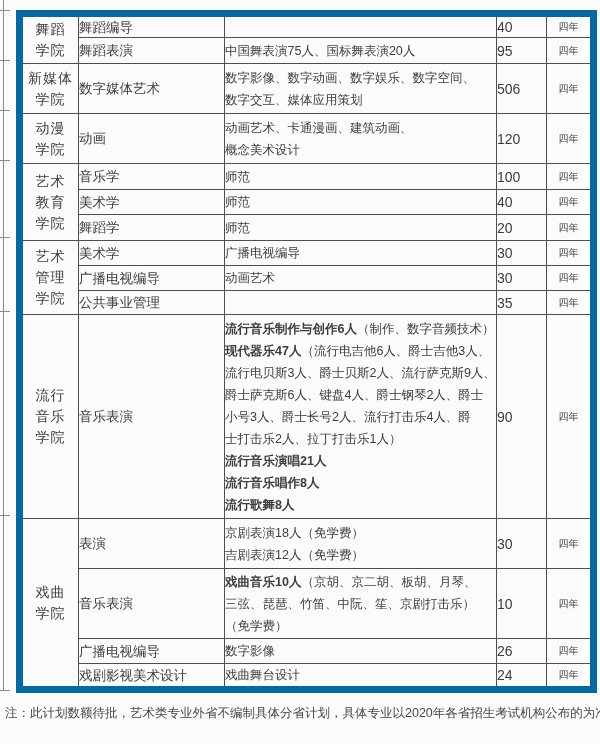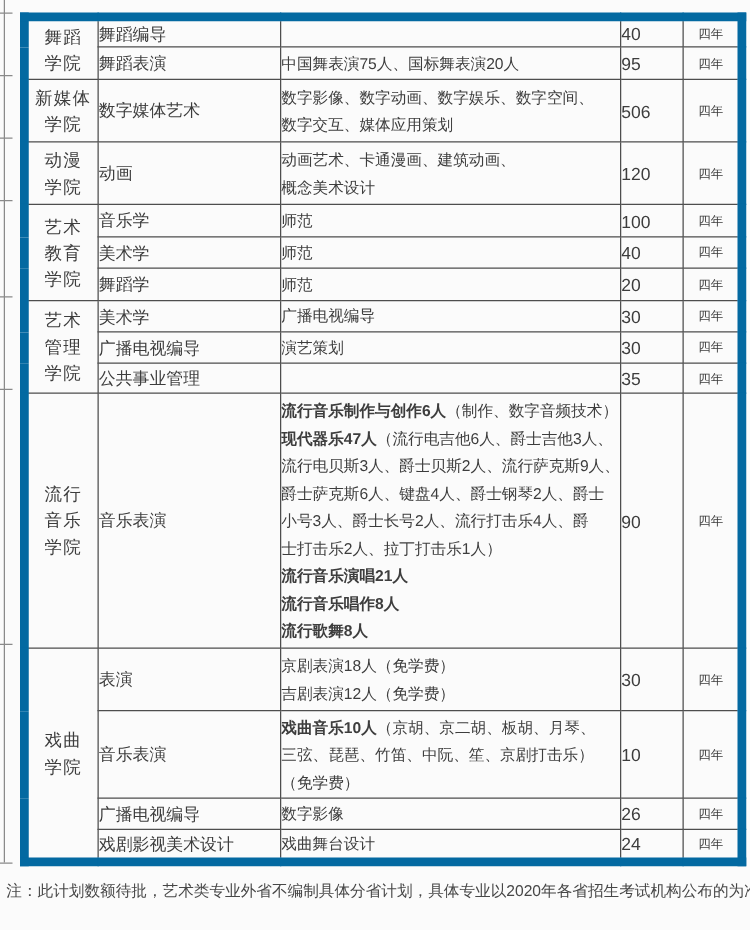"演艺策划" span { text: 演艺策划 -> 动画艺术 }
